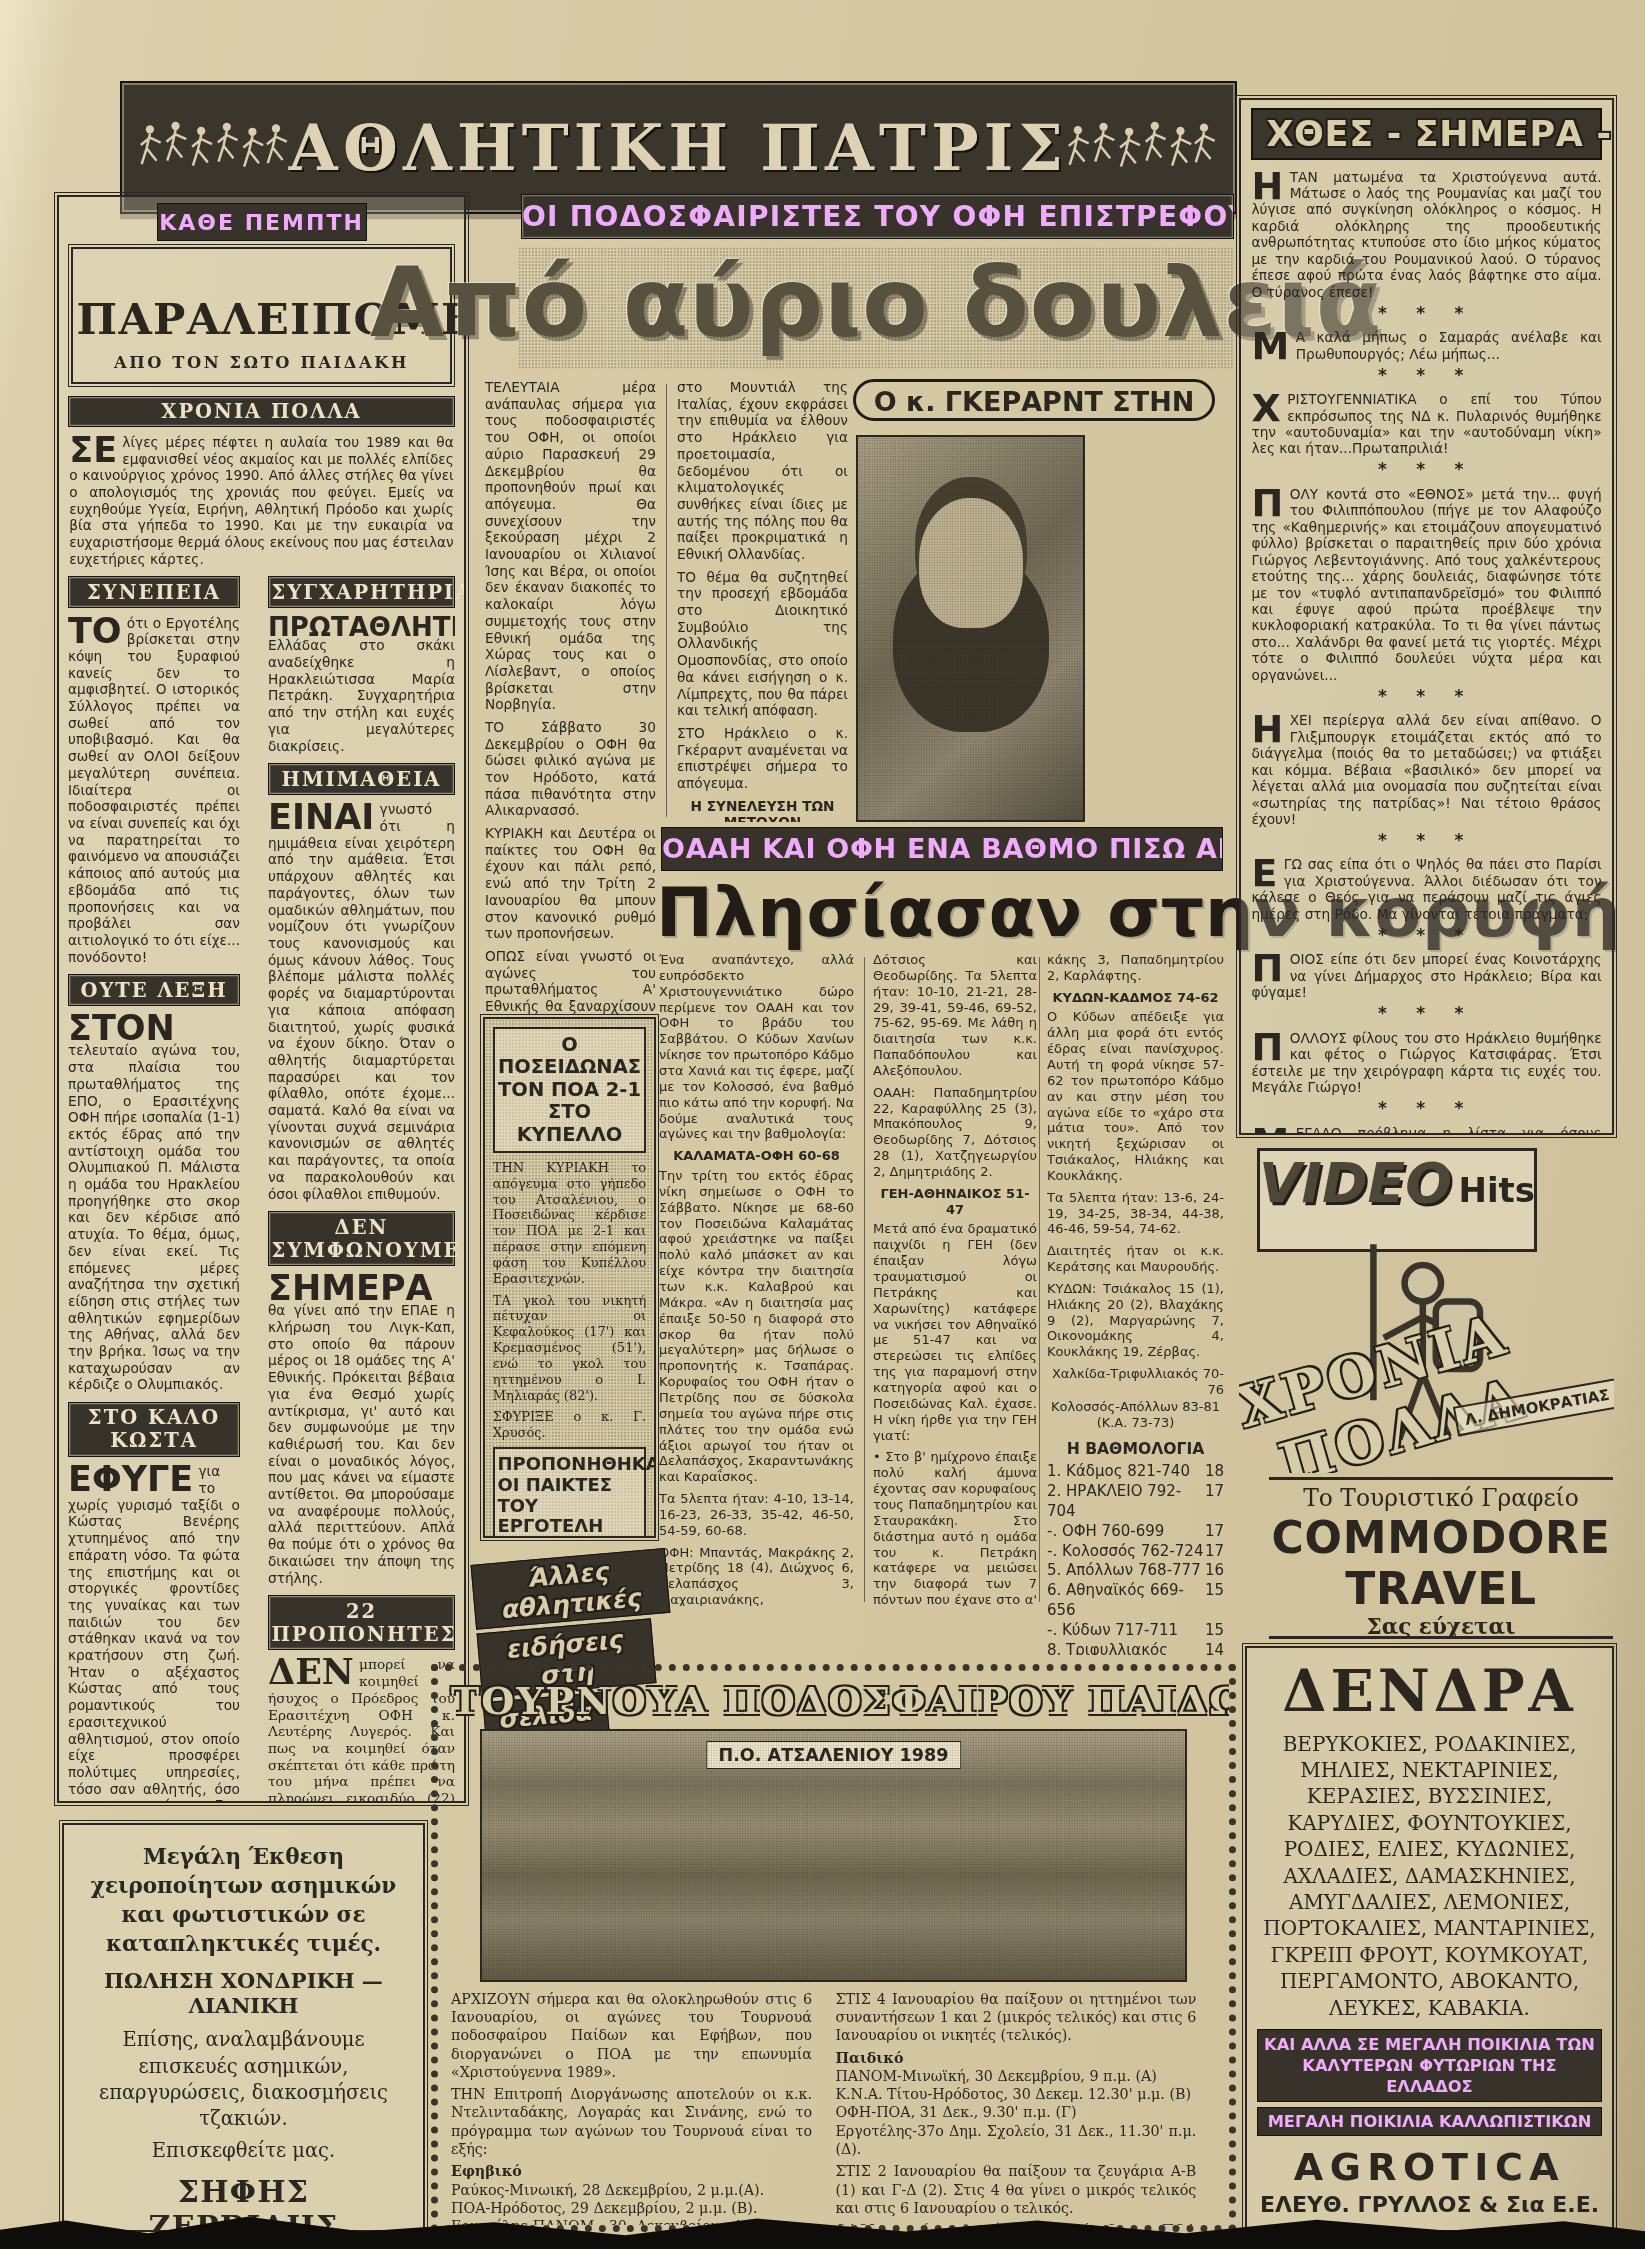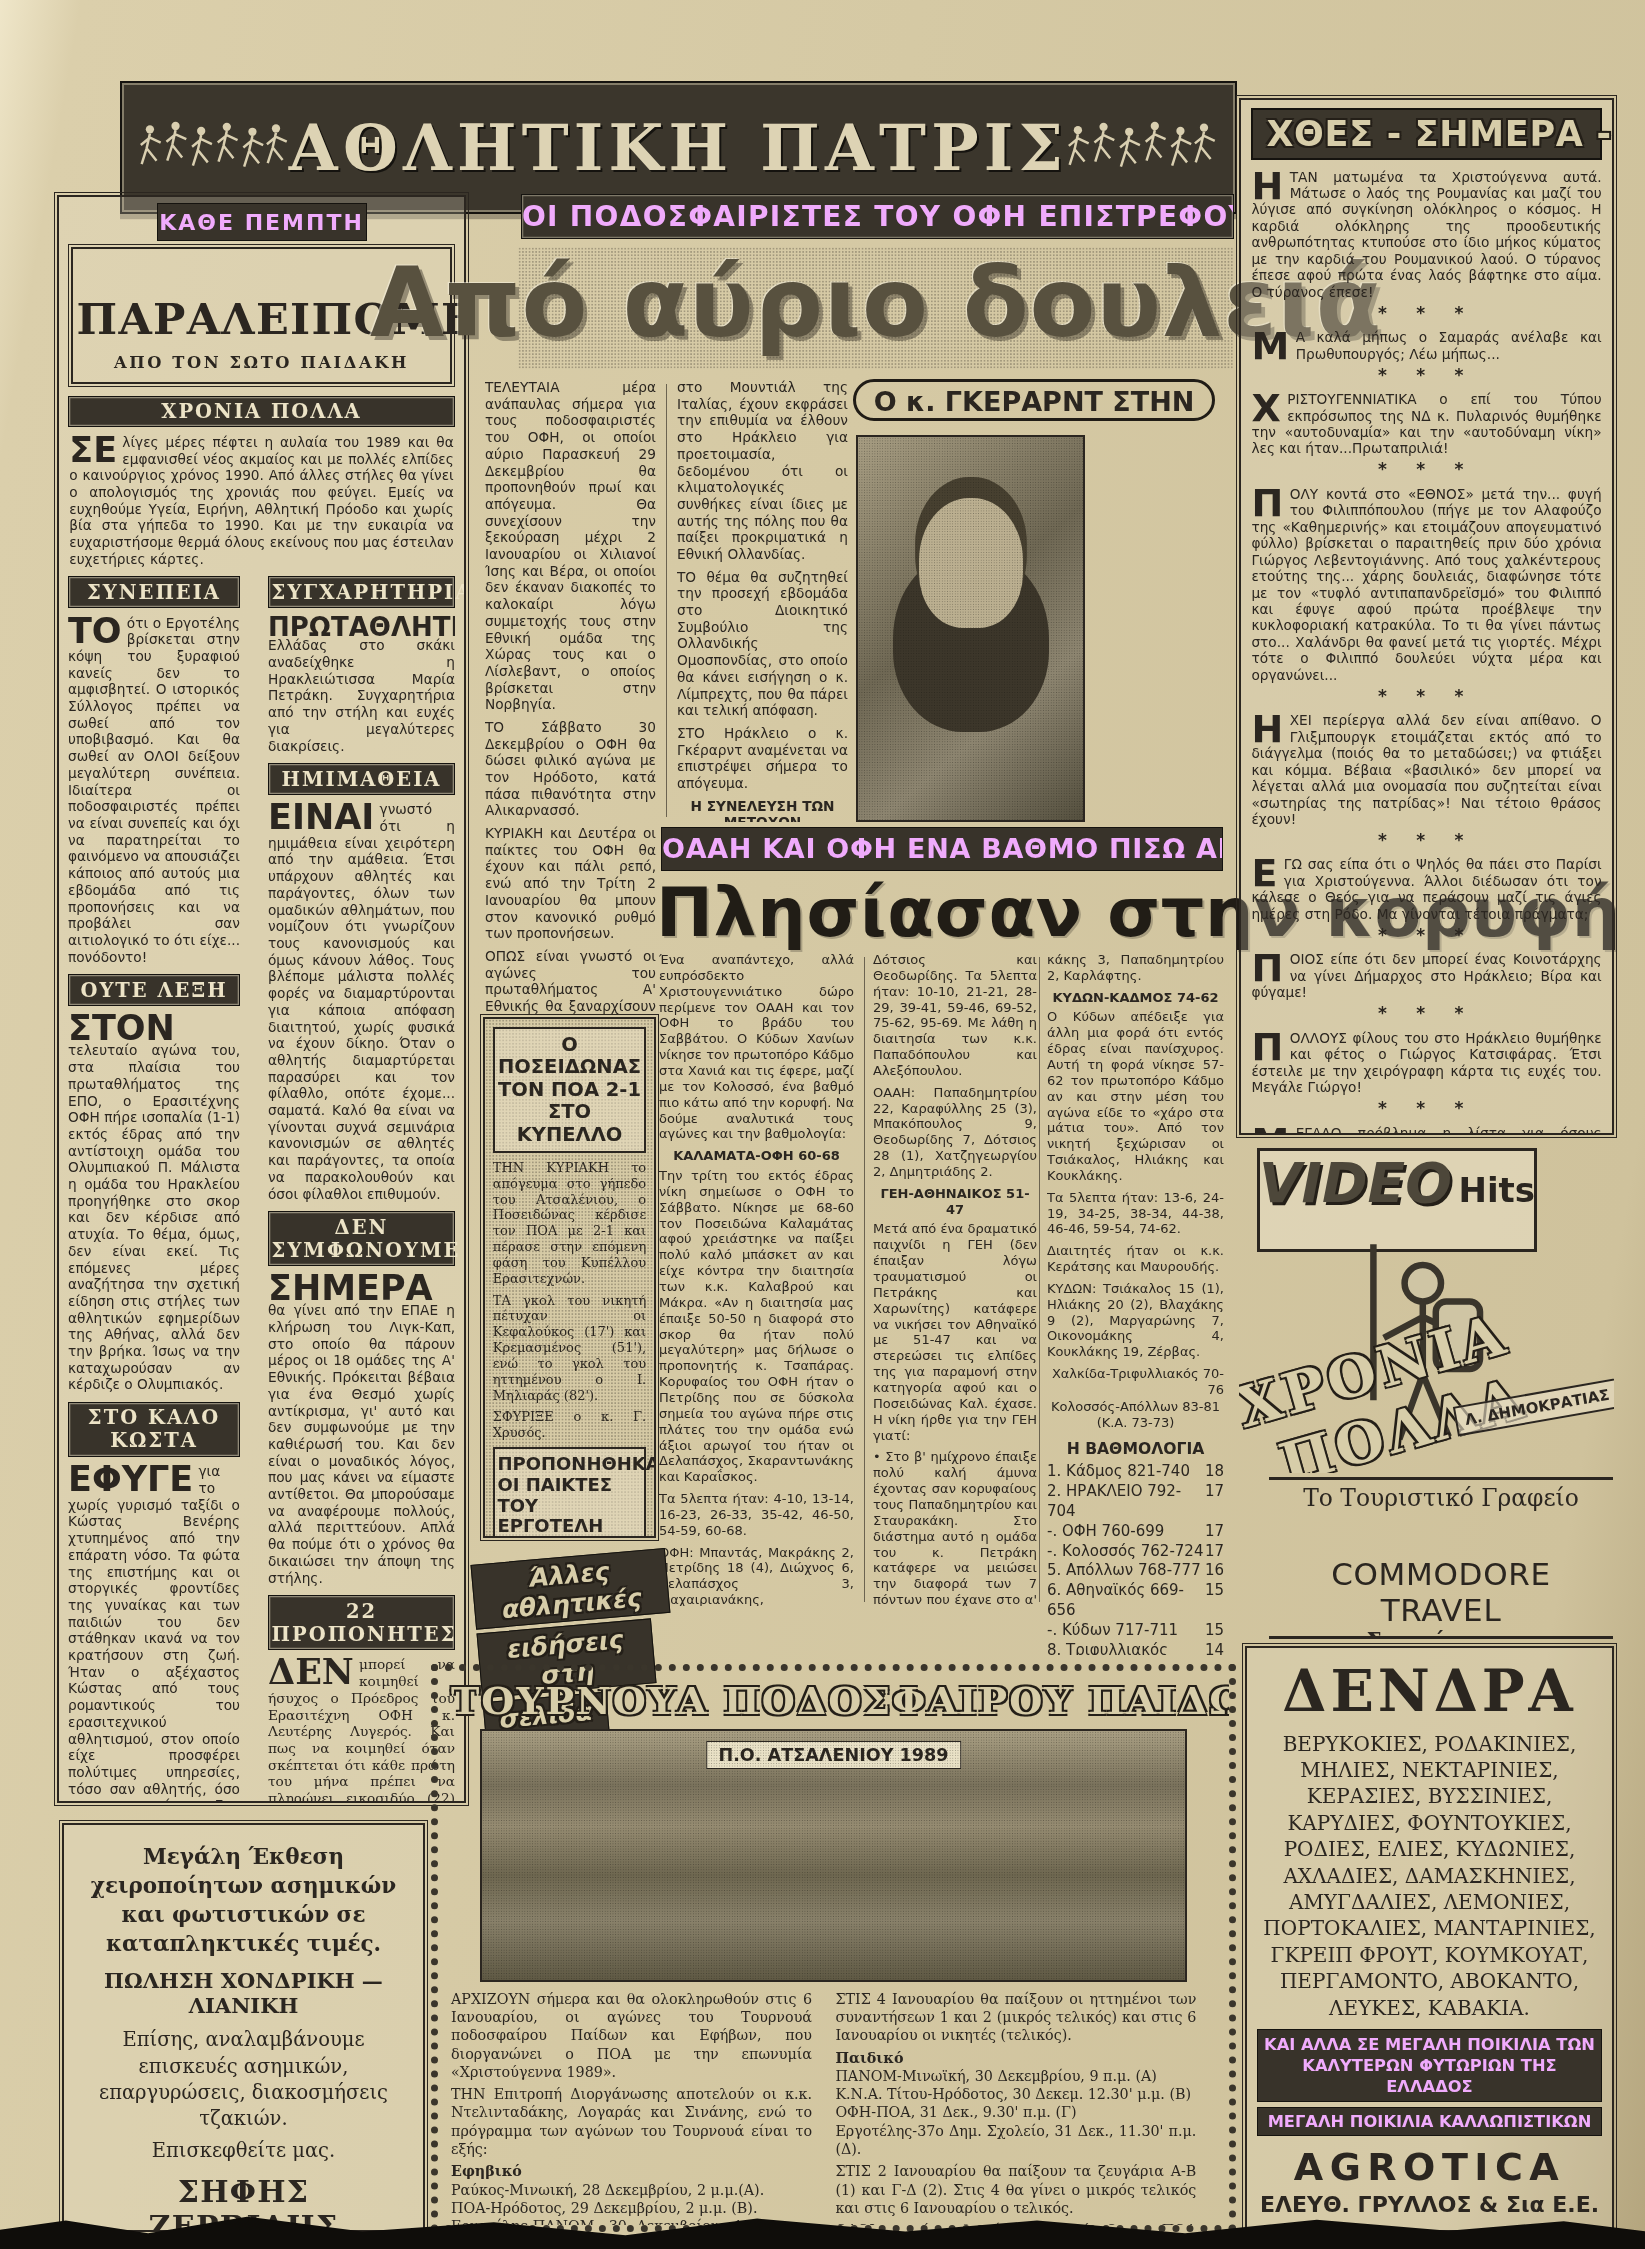"COMMODORE TRAVEL" div { font-size: 31px -> 44px; font-weight: 400 -> 700; margin-top: 44px -> none }
